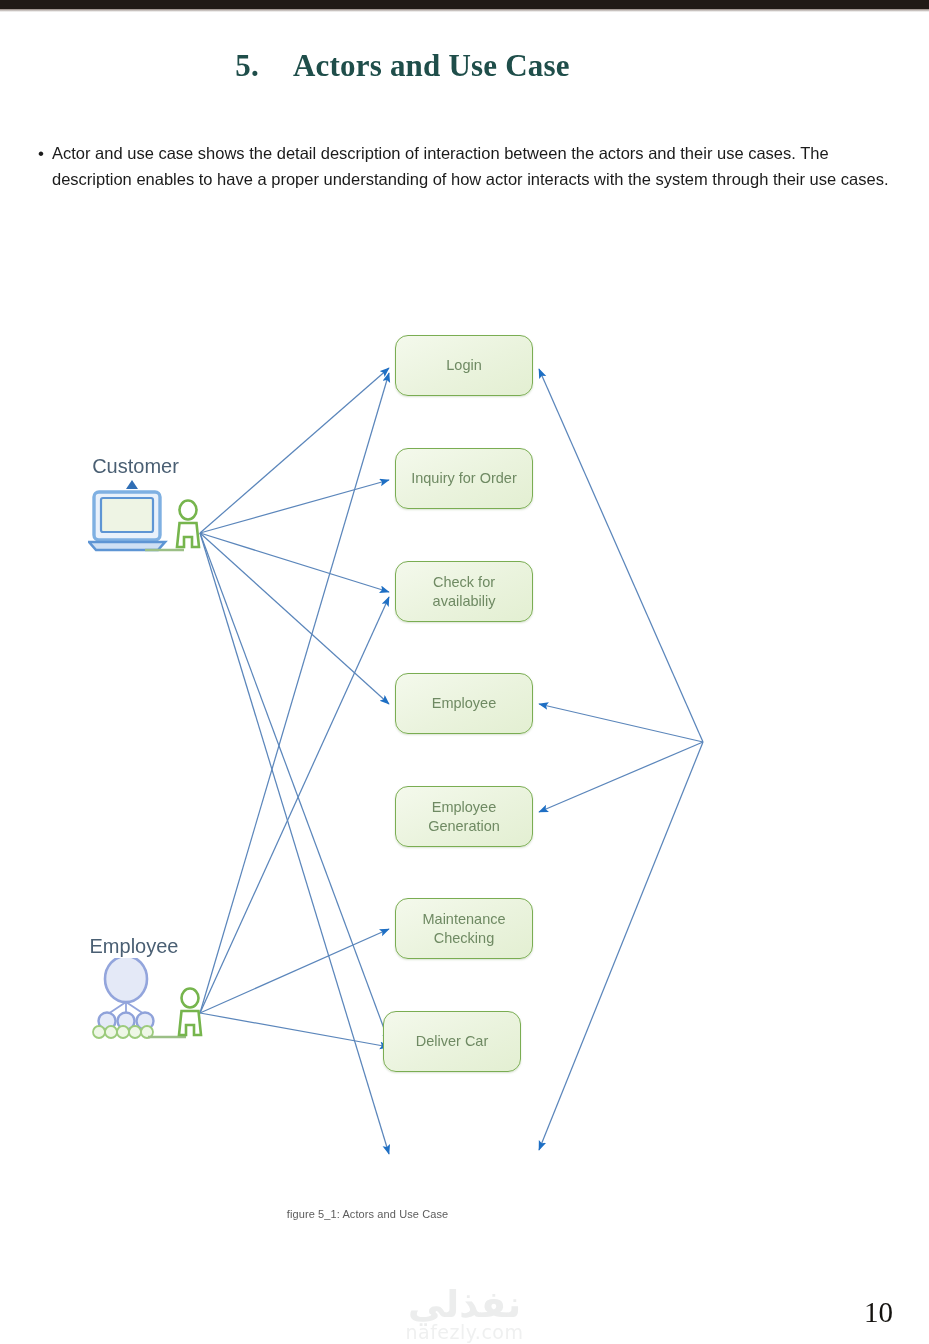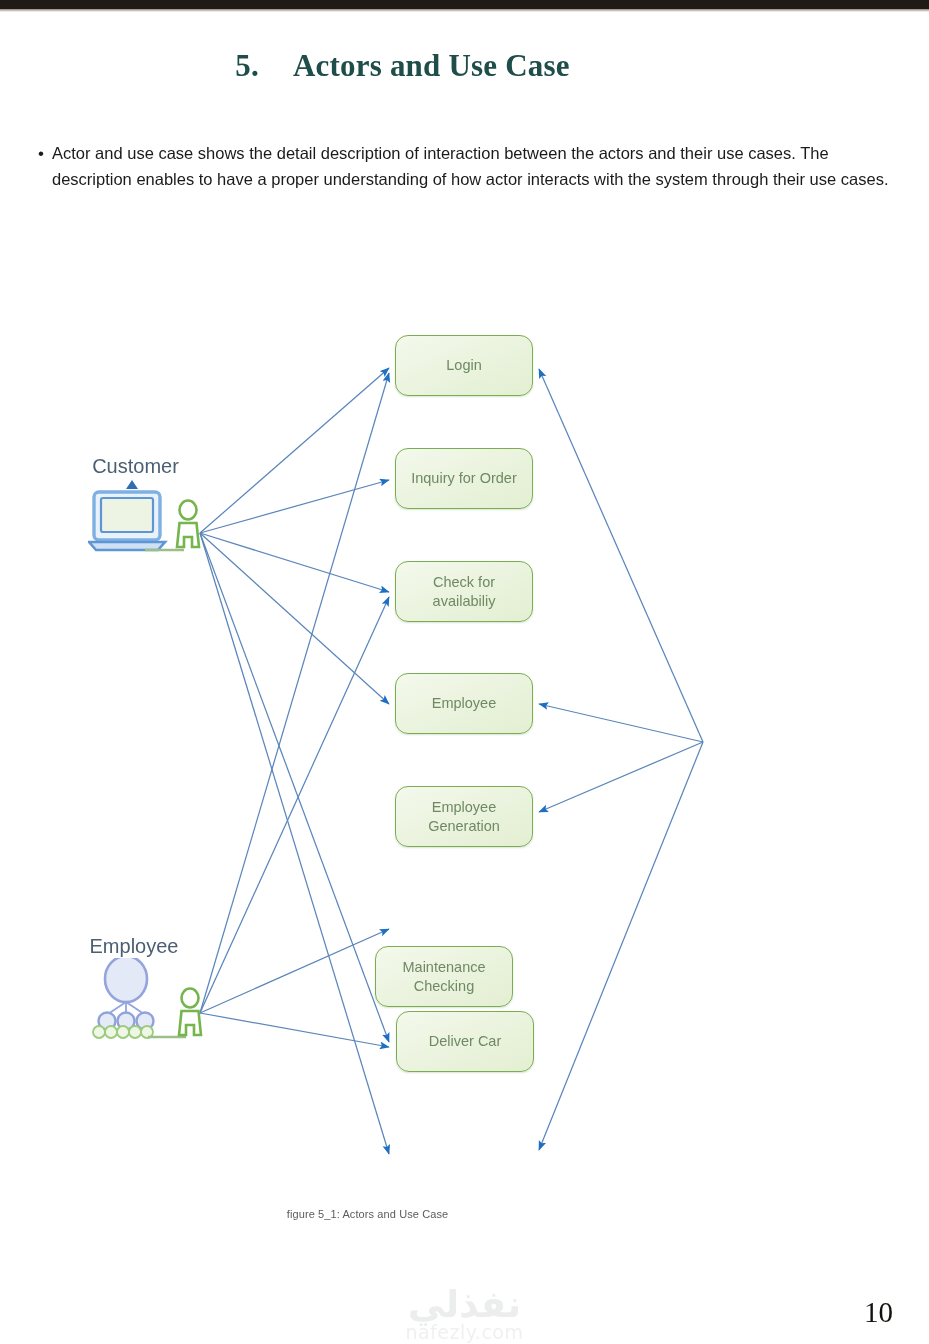"Maintenance Checking" div.usecase { left: 375px -> 395px; margin-top: 48px -> none }
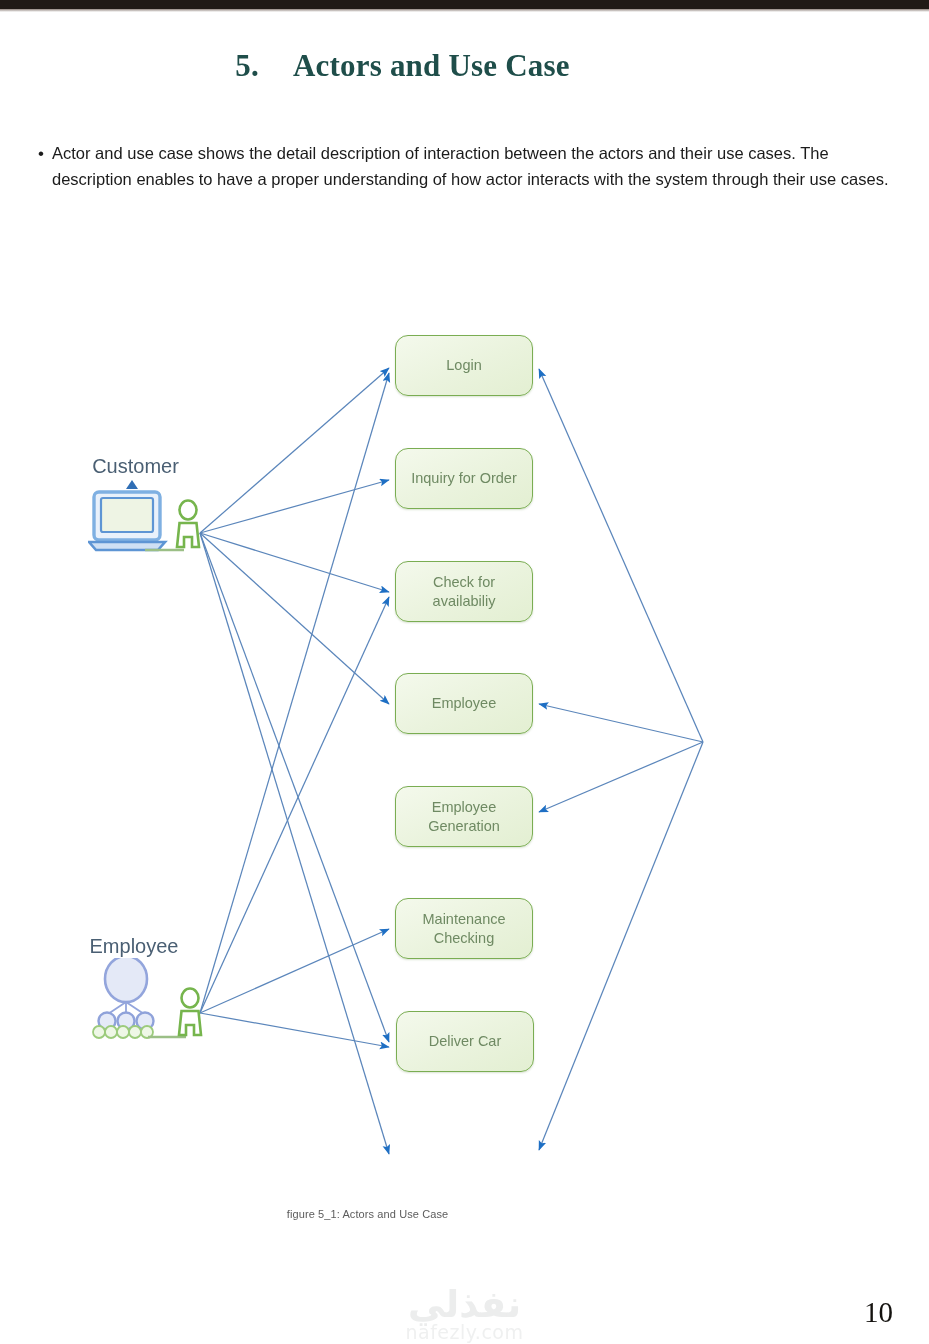"Deliver Car" div.usecase { left: 396px -> 383px }
